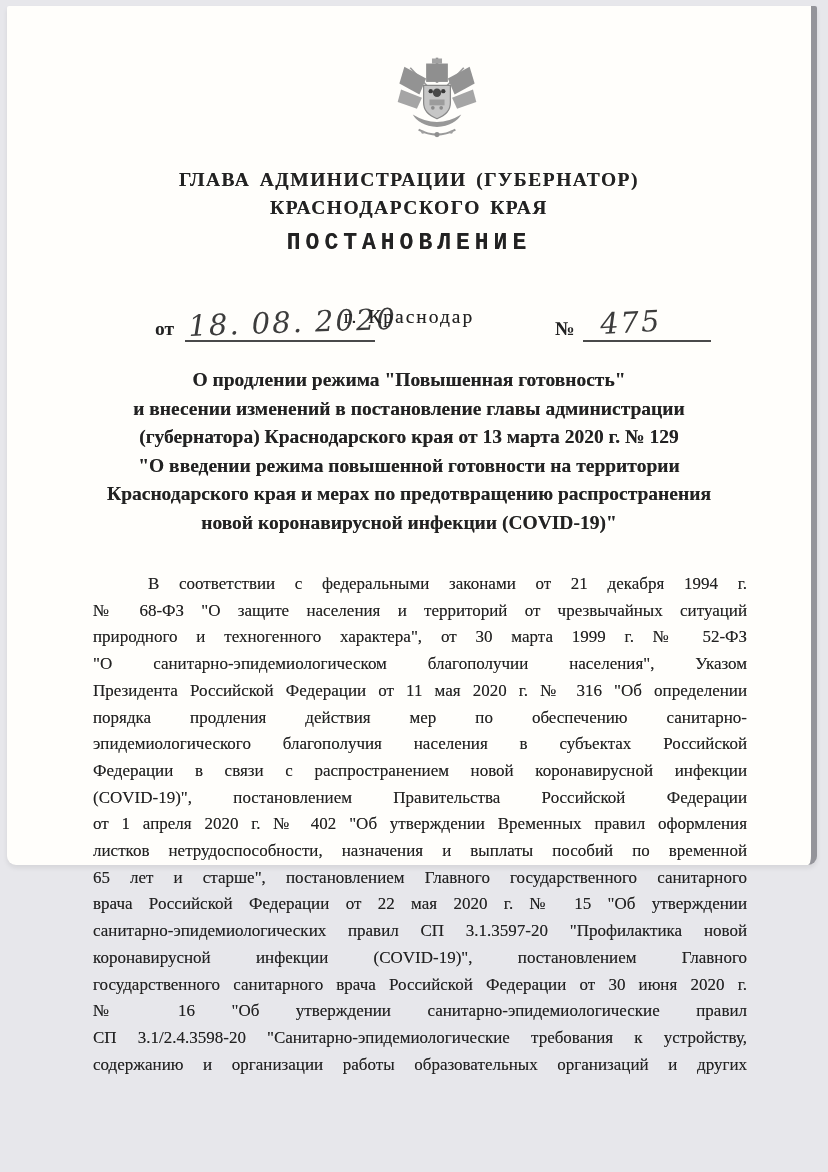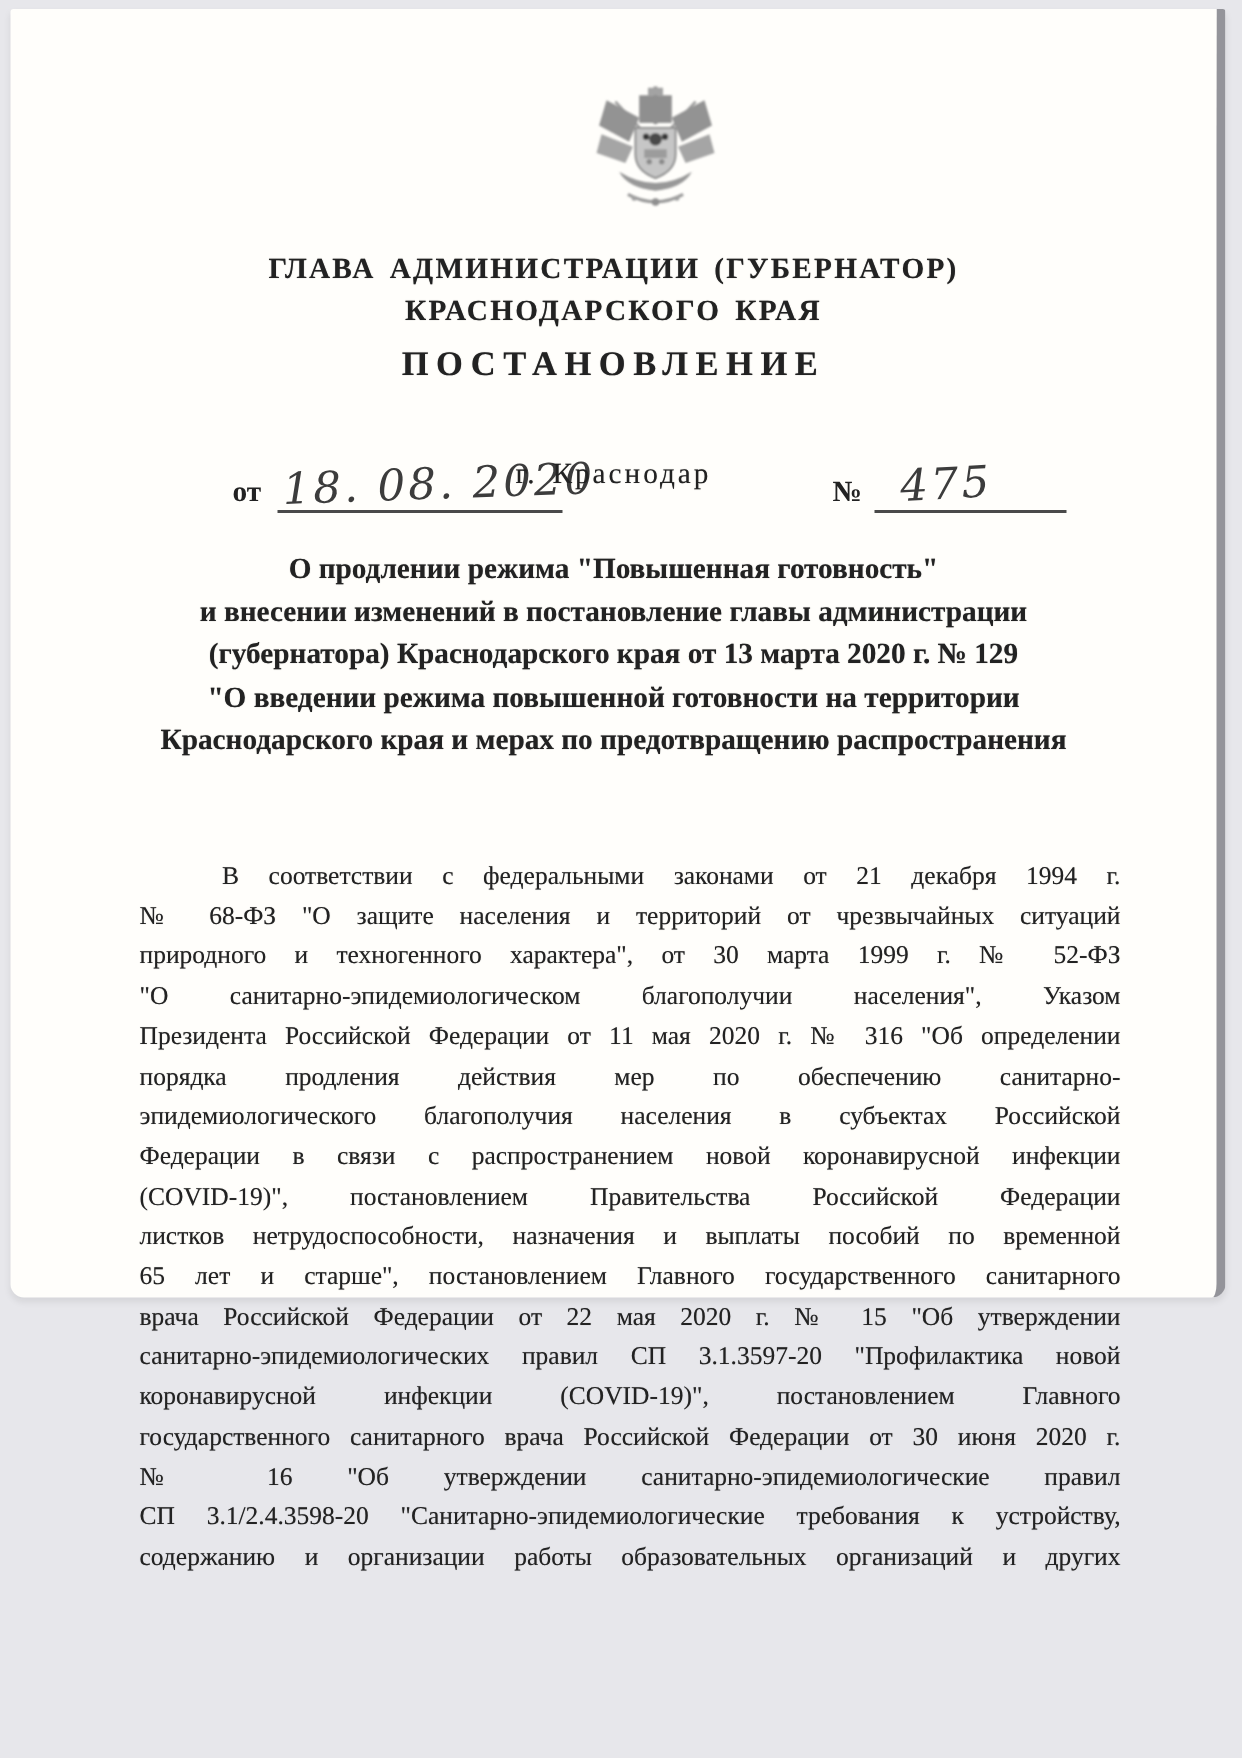"ПОСТАНОВЛЕНИЕ" .doc-type { font-family: none -> Liberation Mono, monospace }
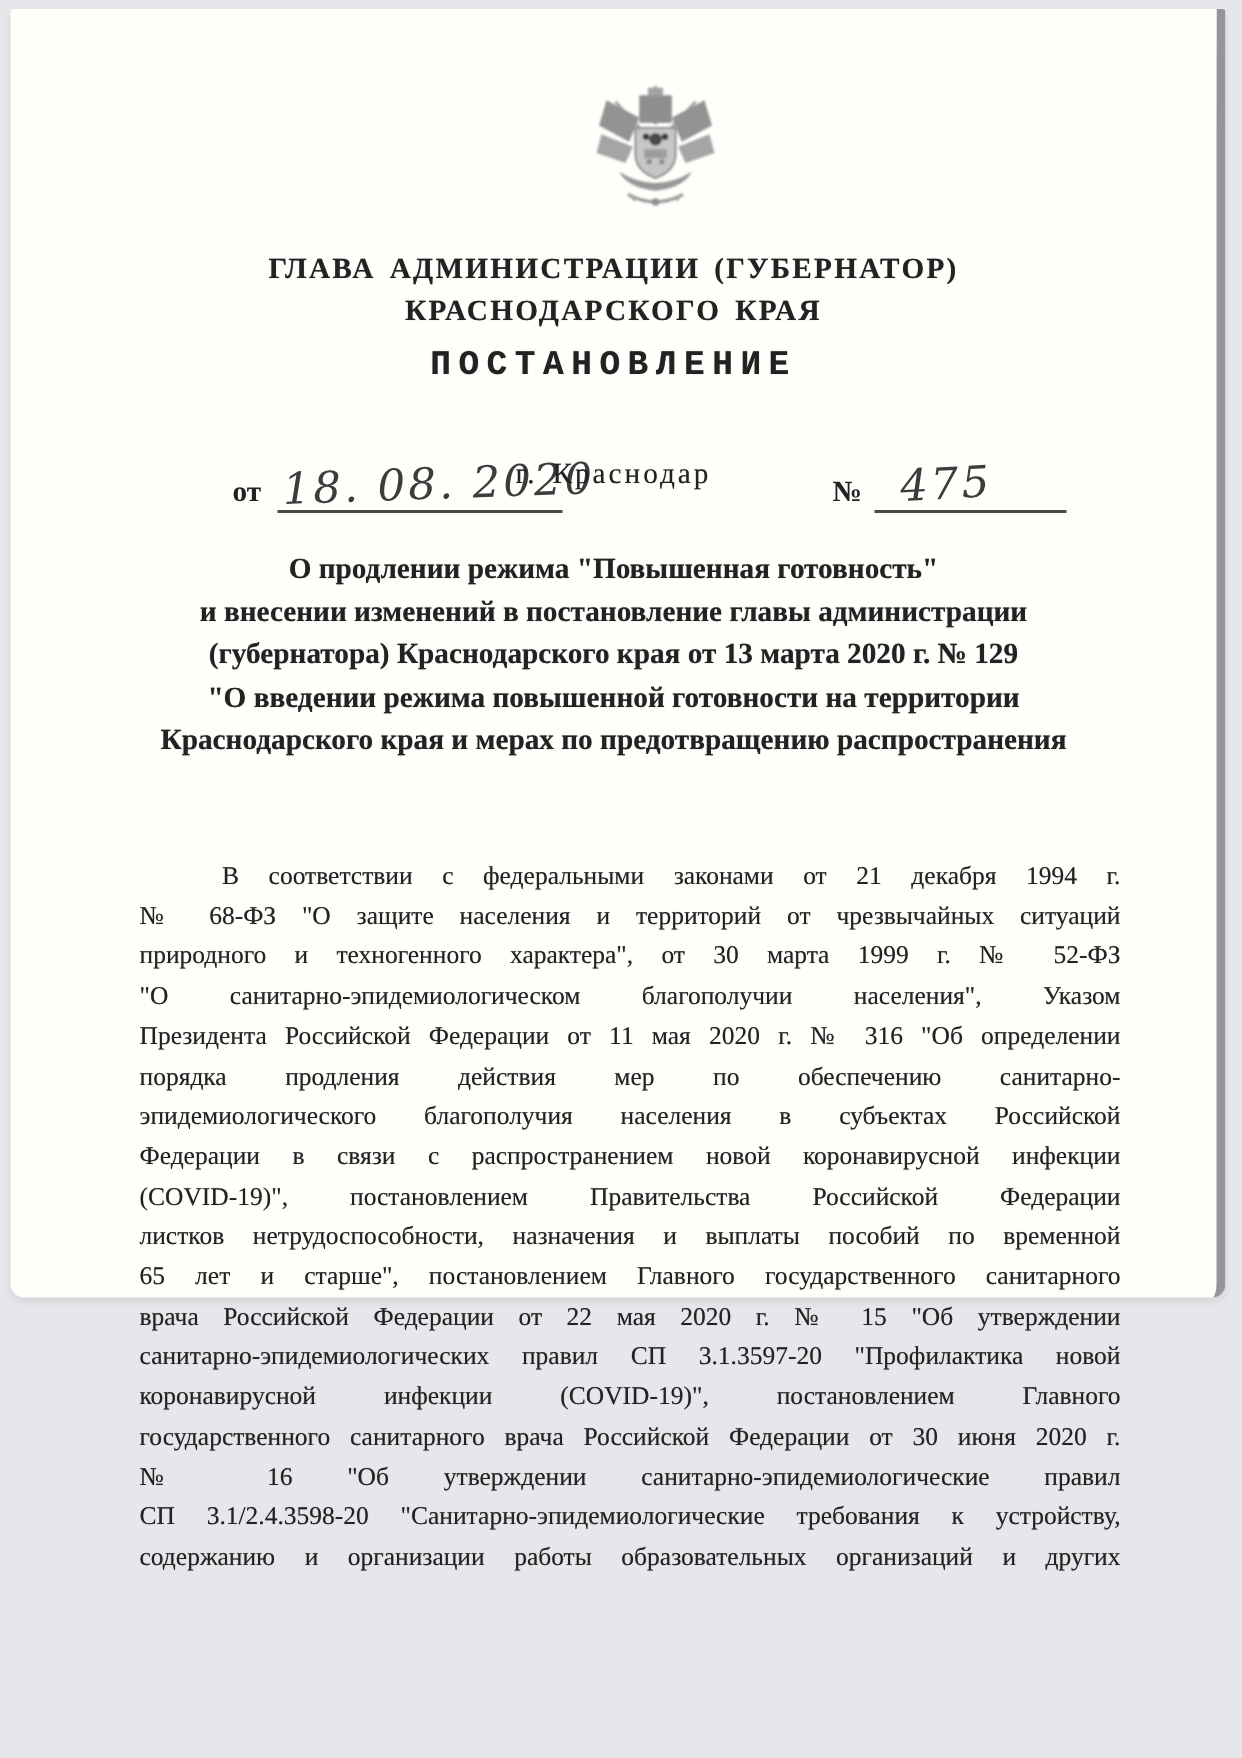"новой коронавирусной инфекции" div.title-line { html: none -> <div>новой коронавирусной инфекции (COVID-19)"</div> }
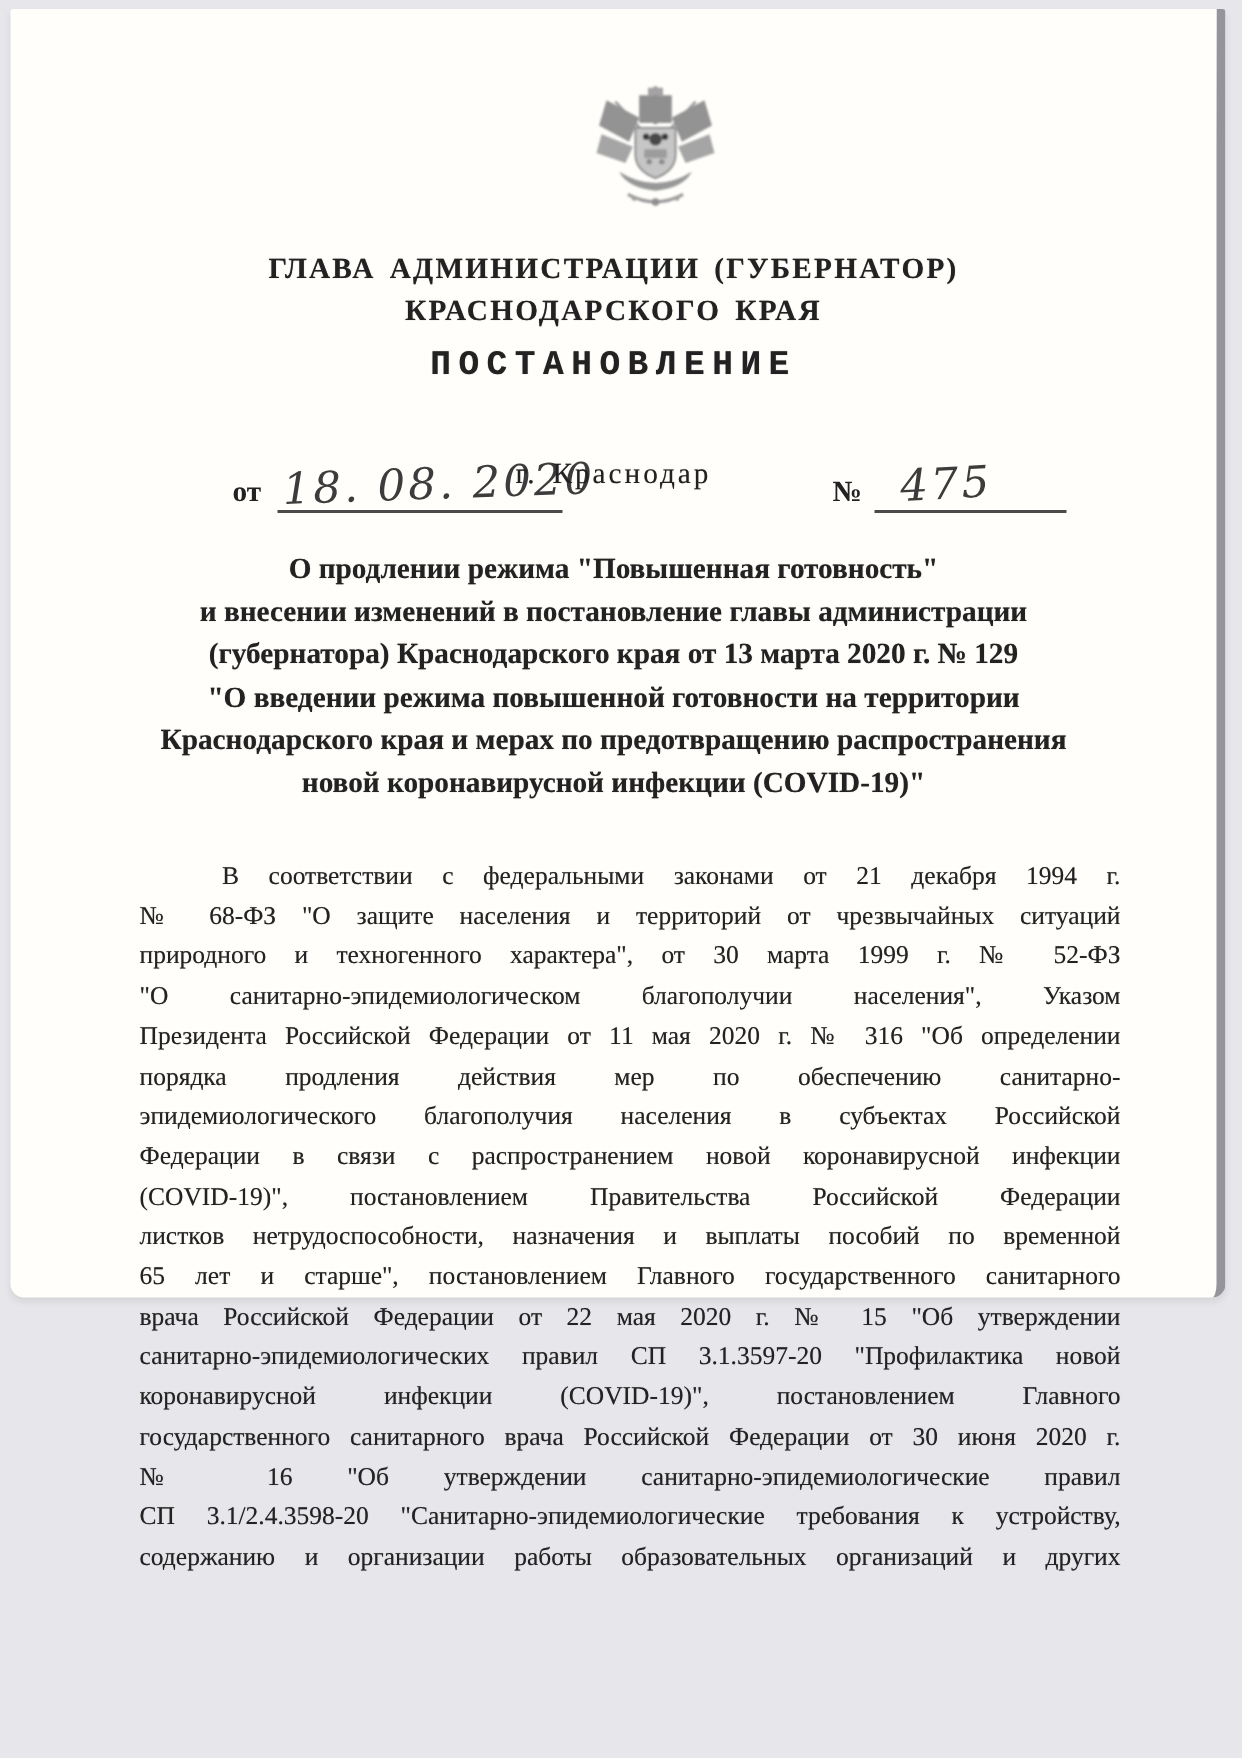"от 1 апреля 2020 г." div.body-line { html: none -> <div>от 1 апреля 2020 г. № 402 "Об утверждении Временных правил оформления</div> }
